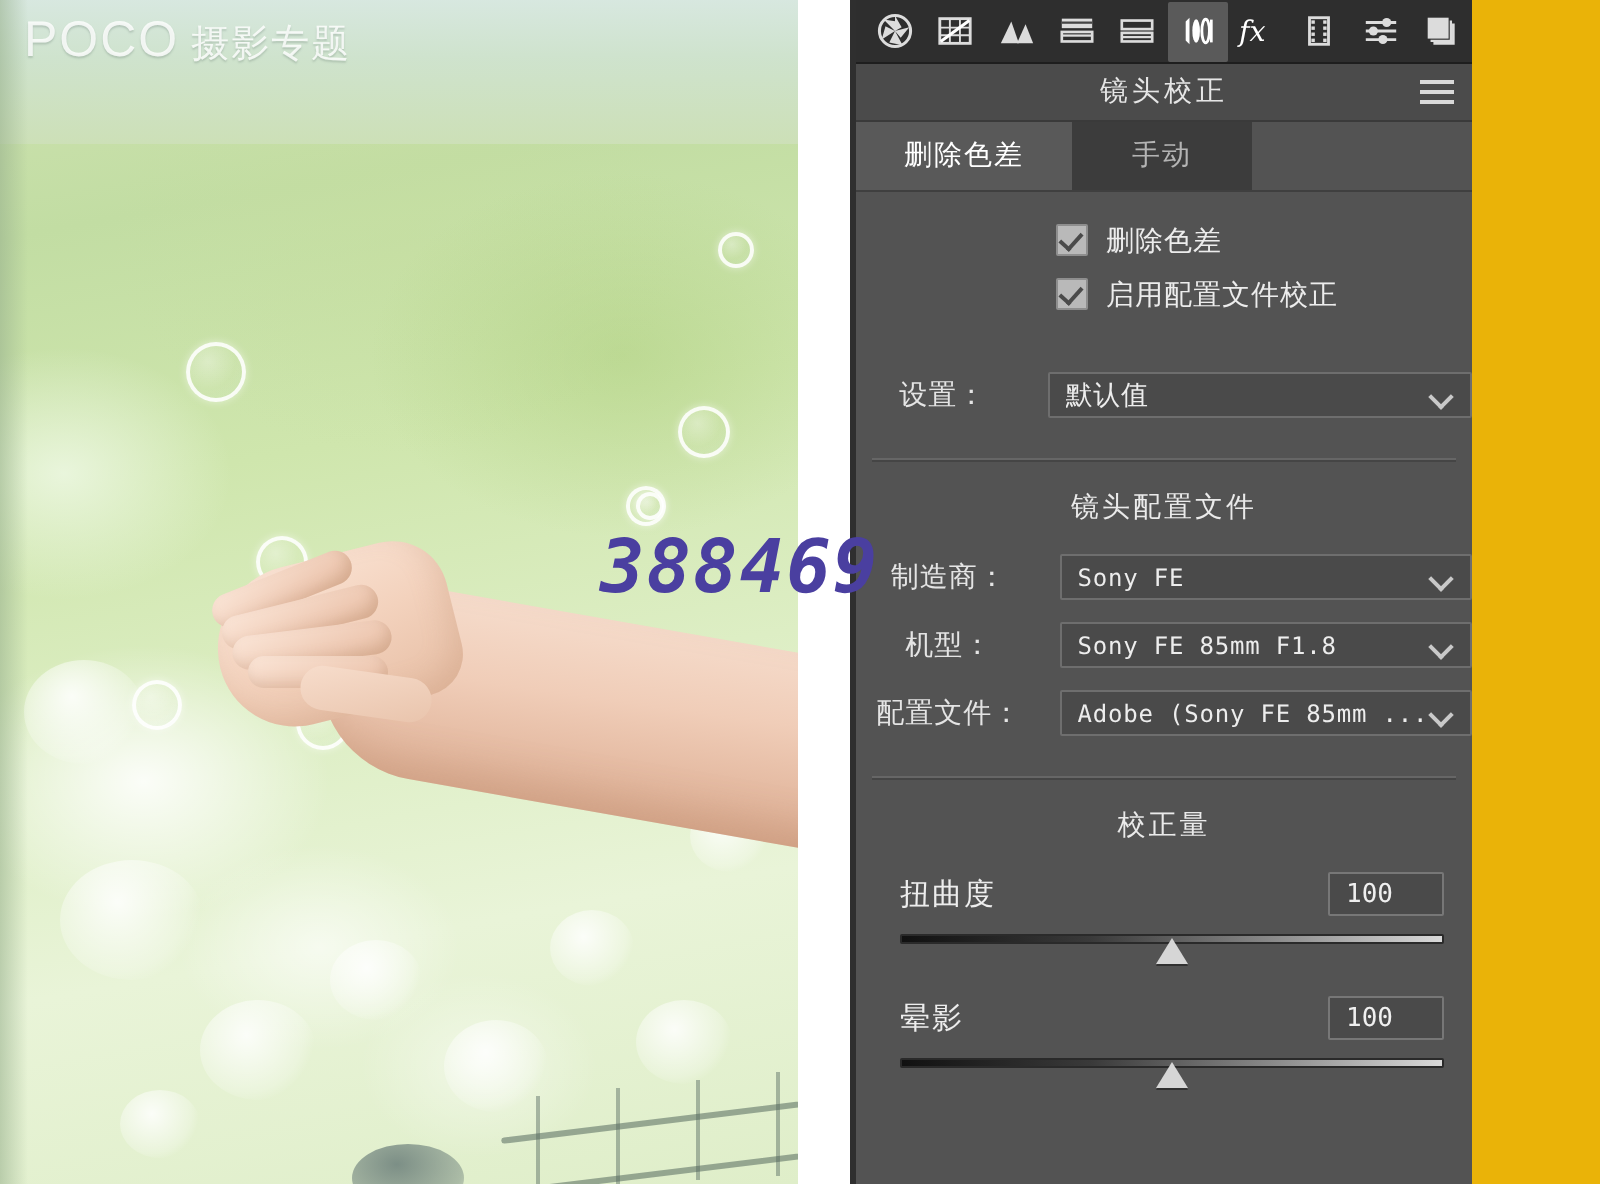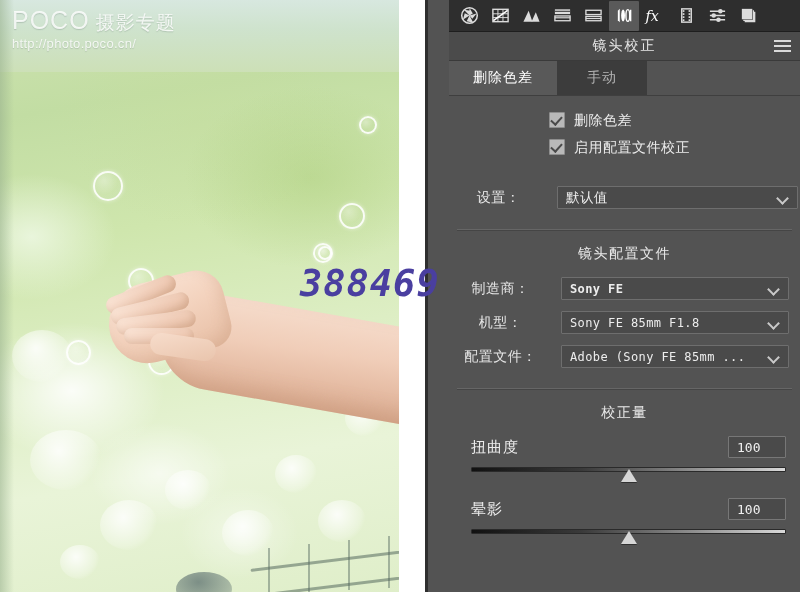"fx" .panel { padding-left: 21px -> none; width: 375px -> 311px }
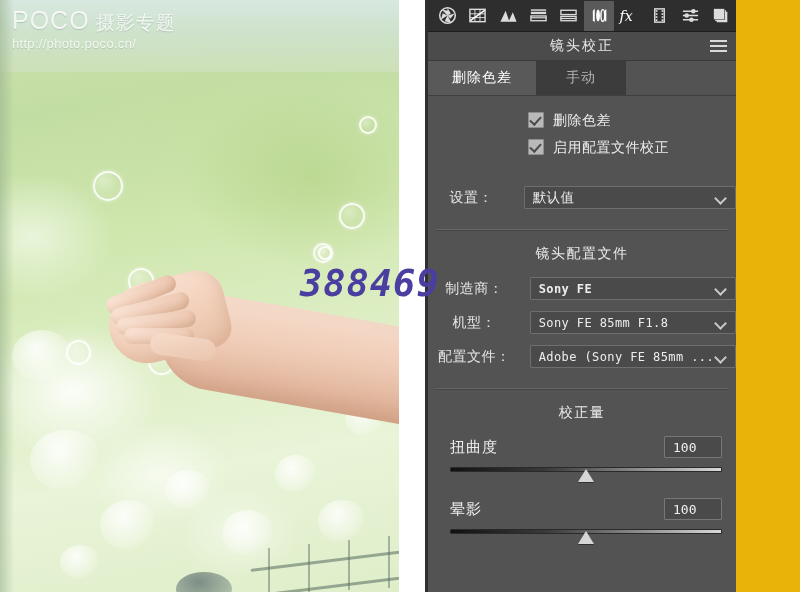"http://photo.poco.cn/" div.wm-line2 { html: <div>http://photo.poco.cn/</div> -> none }
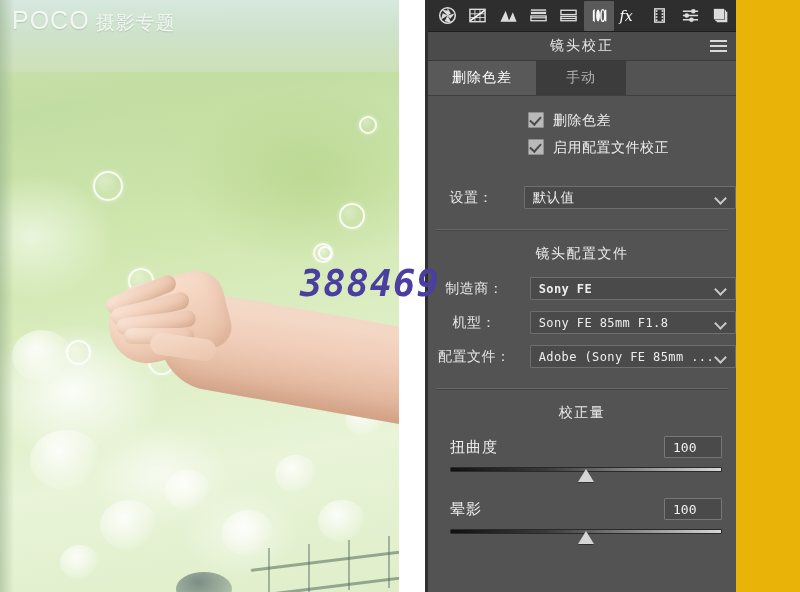"Sony FE" div.select { font-weight: bold -> none }
